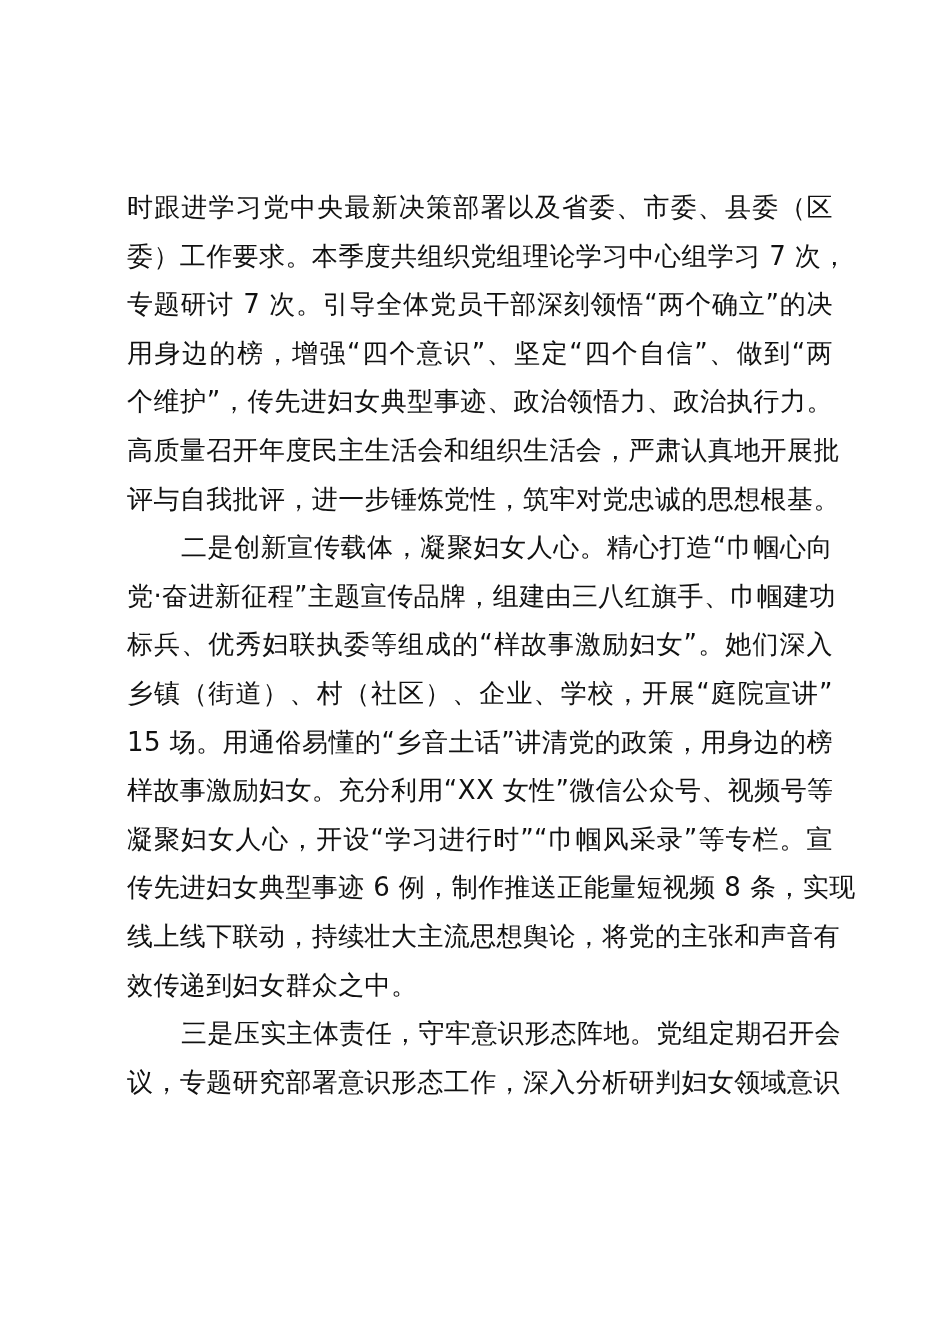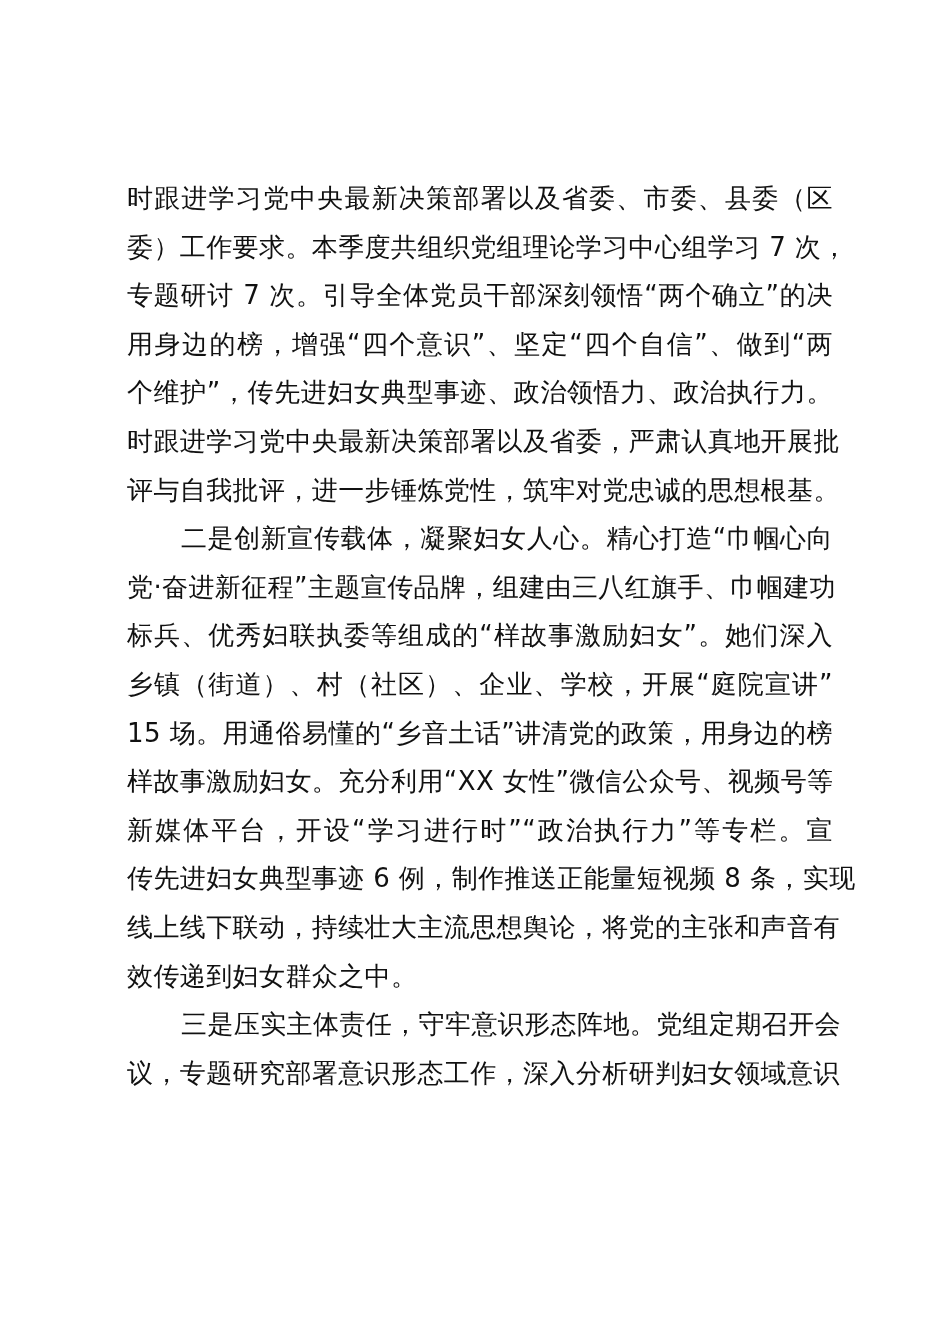"时跟进学习党中央最新决策部署以及省委、市委、县委（区" .page { top: 174px -> 183px }
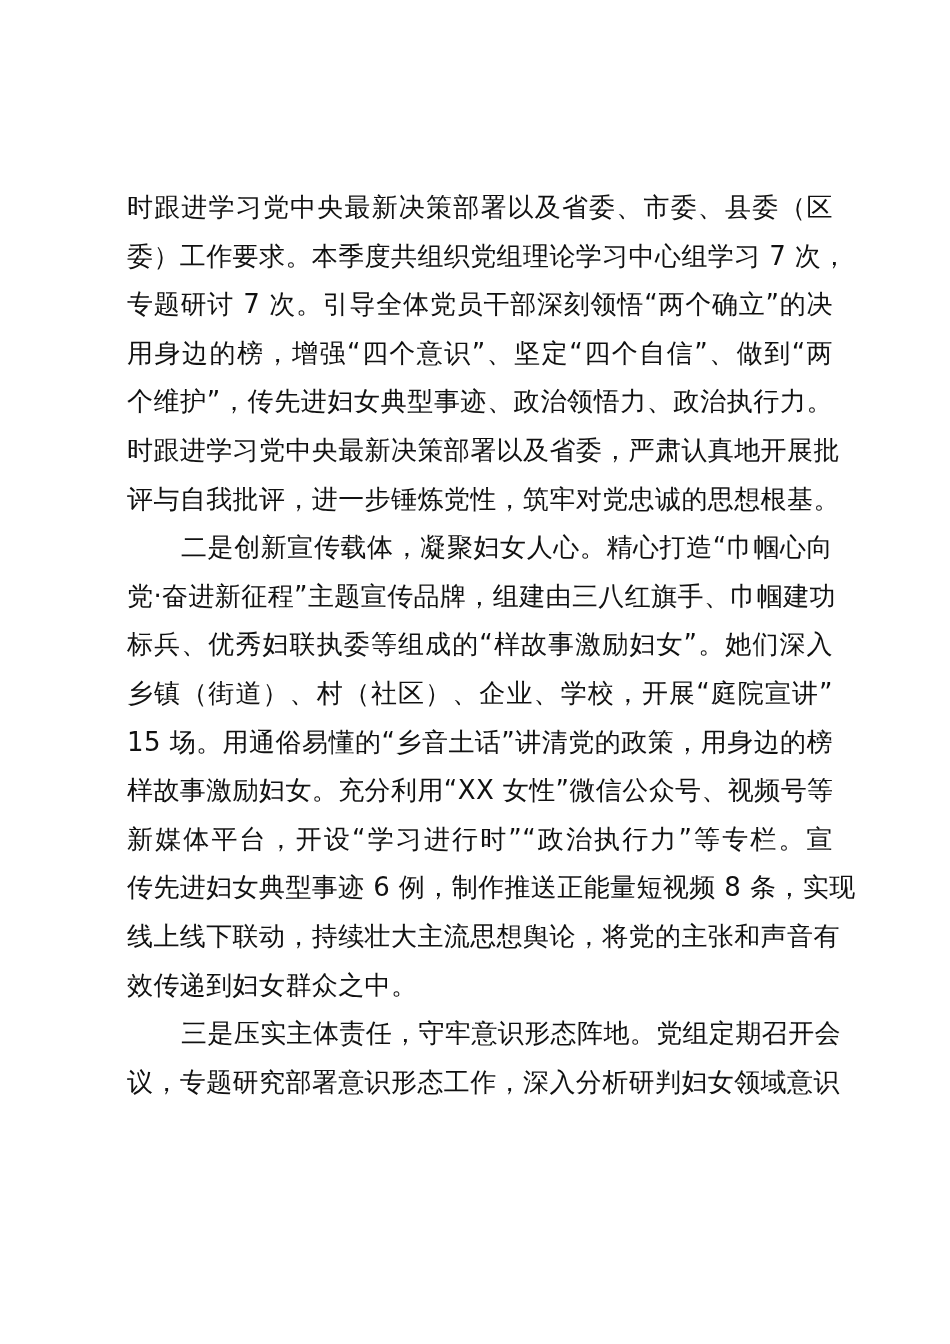"时跟进学习党中央最新决策部署以及省委，严肃认真地开展批" span.line { text: 时跟进学习党中央最新决策部署以及省委 -> 高质量召开年度民主生活会和组织生活会 }
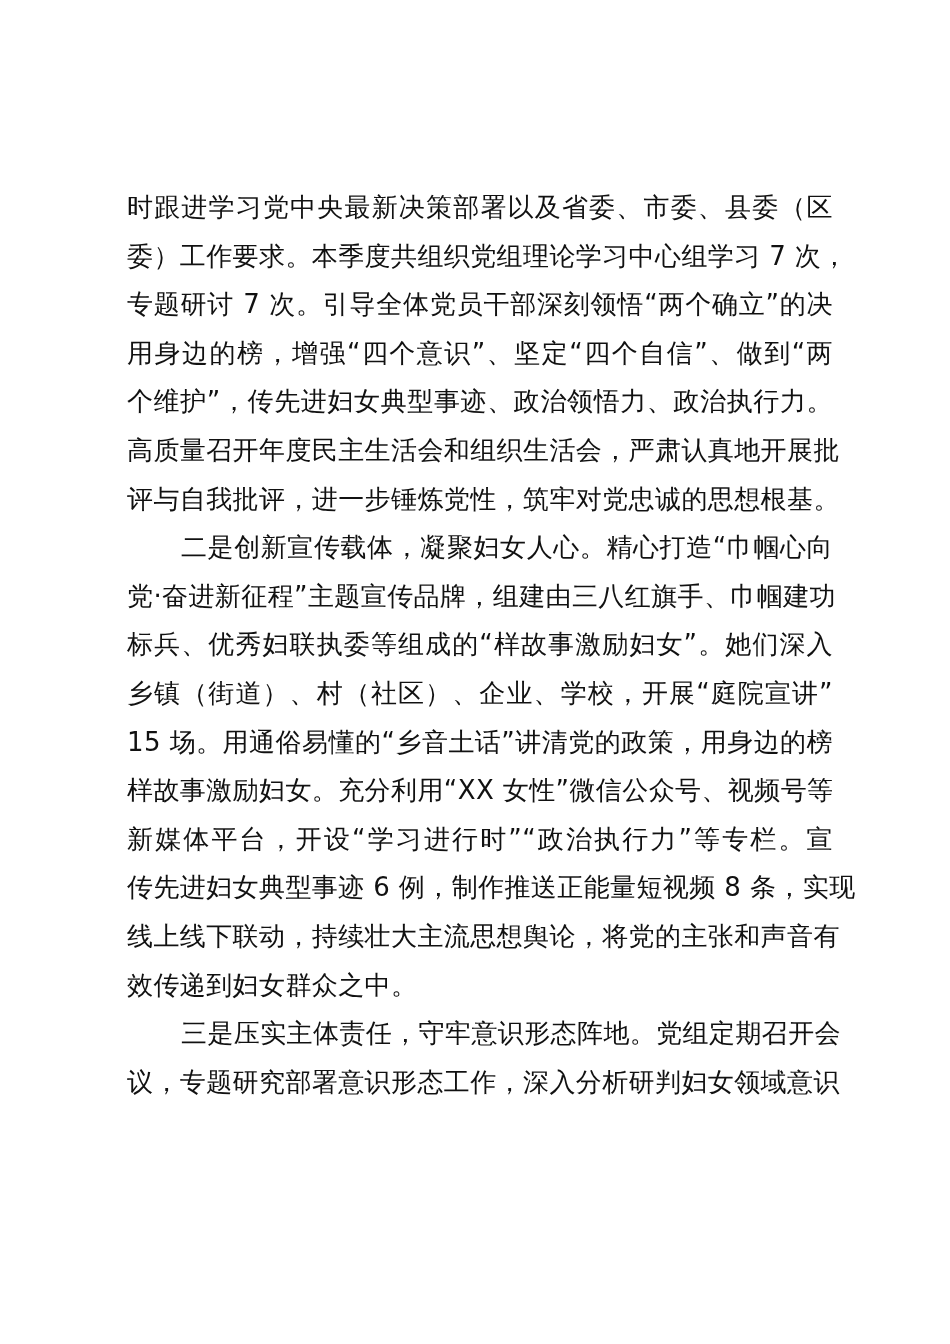"新媒体平台，开设“学习进行时”“政治执行力”等专栏。宣" span.line { text: 新媒体平台，开设“学习进行时”“政治执行力 -> 凝聚妇女人心，开设“学习进行时”“巾帼风采录 }
